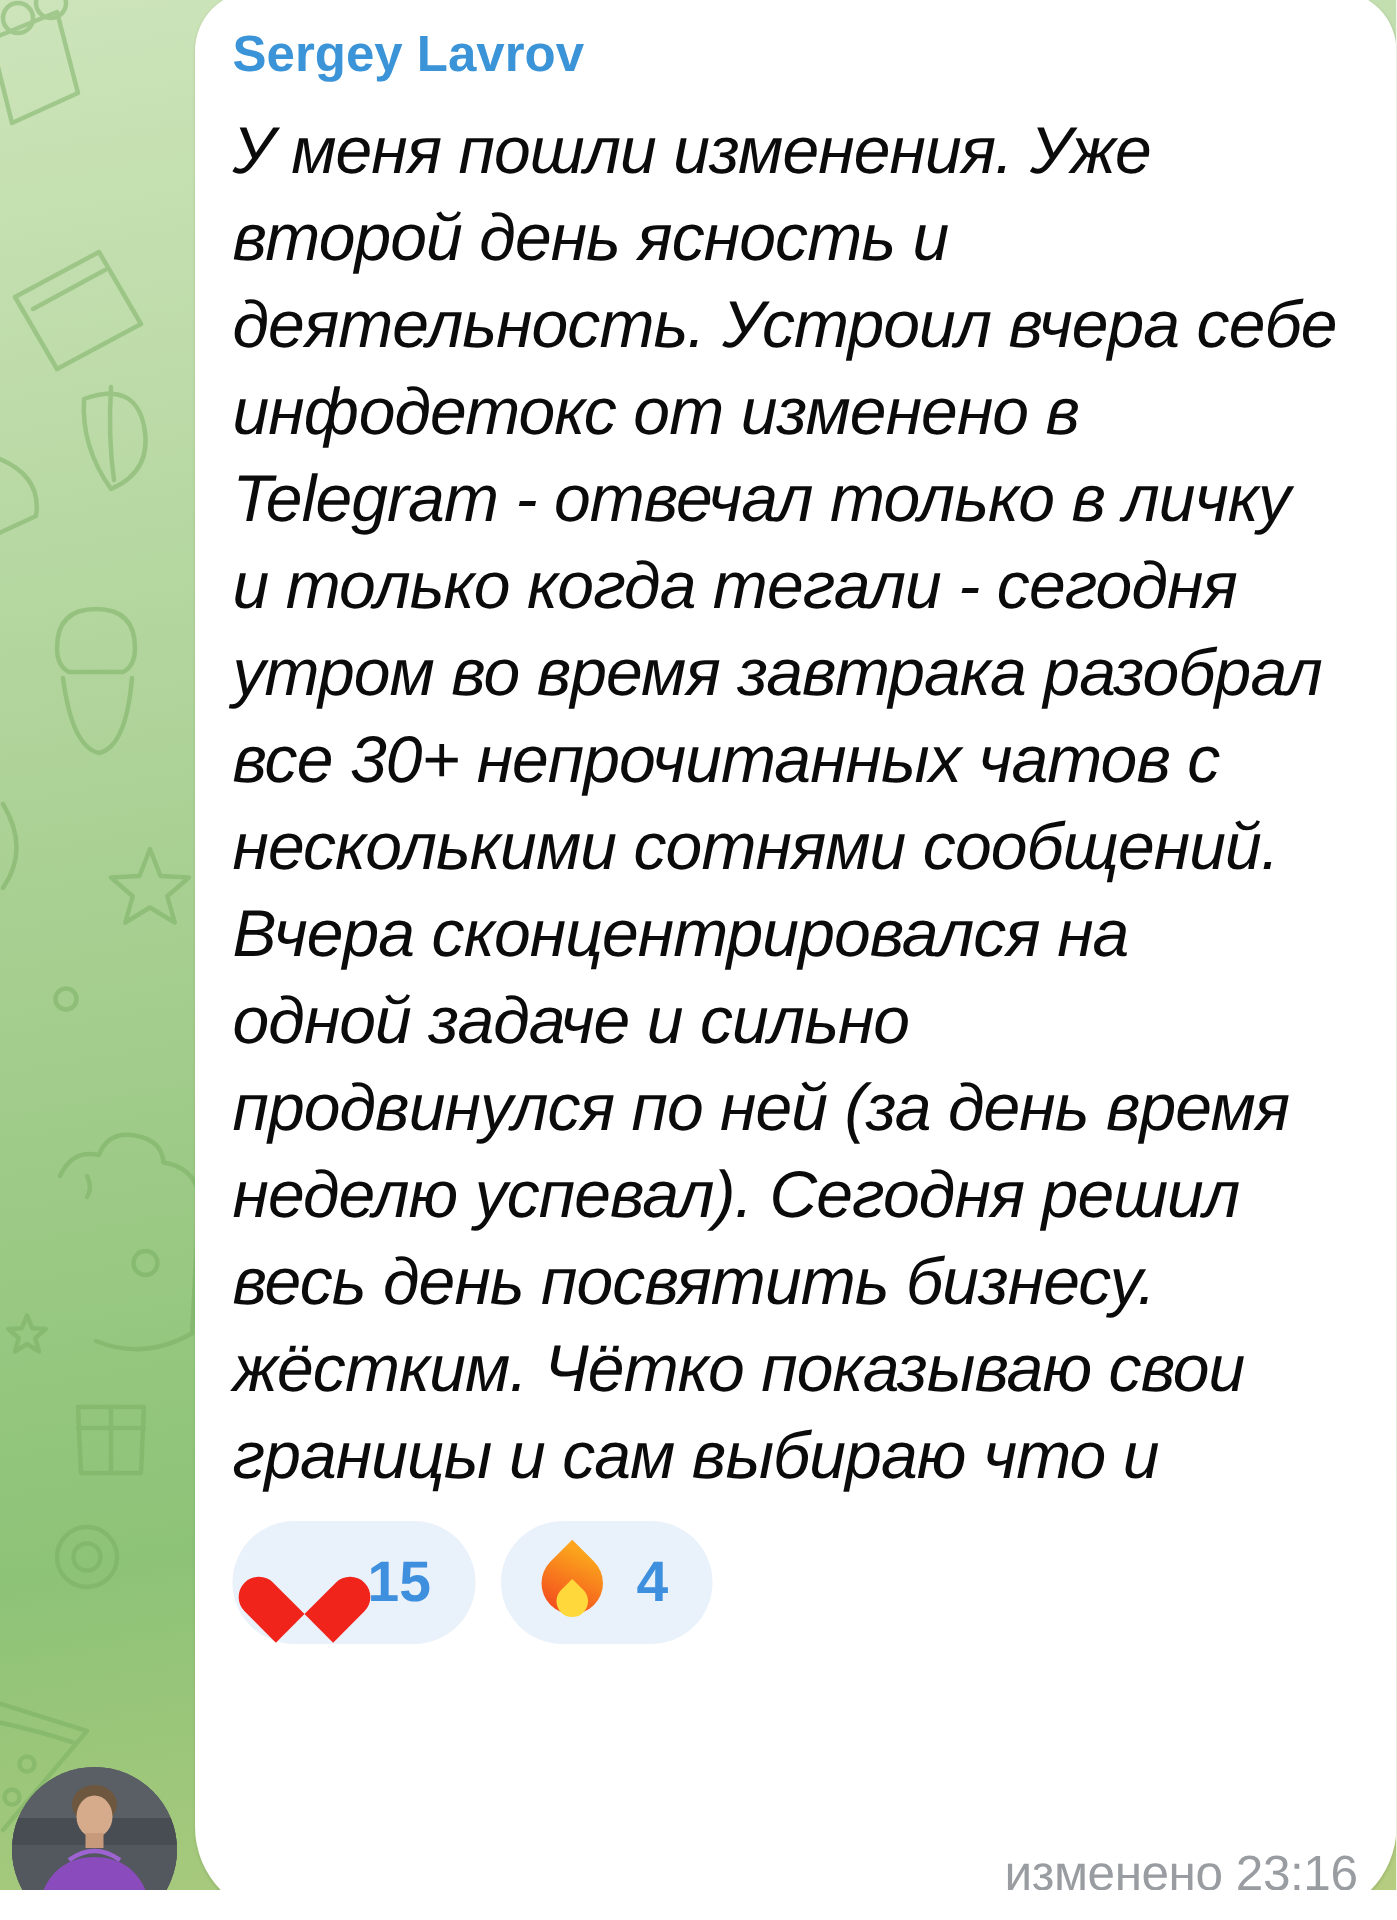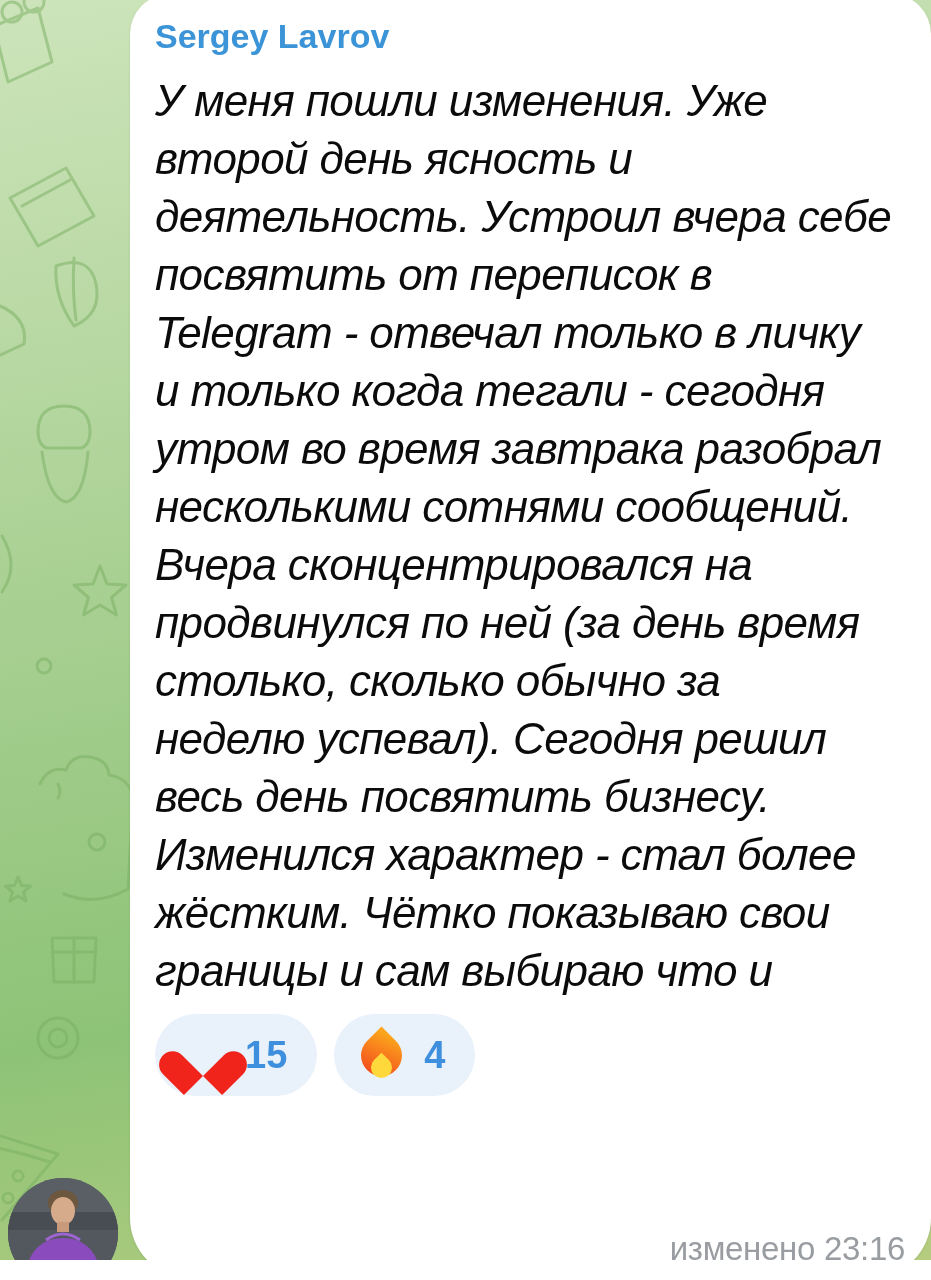"посвятить от переписок в" div.msg-line { text: посвятить от переписок -> инфодетокс от изменено }
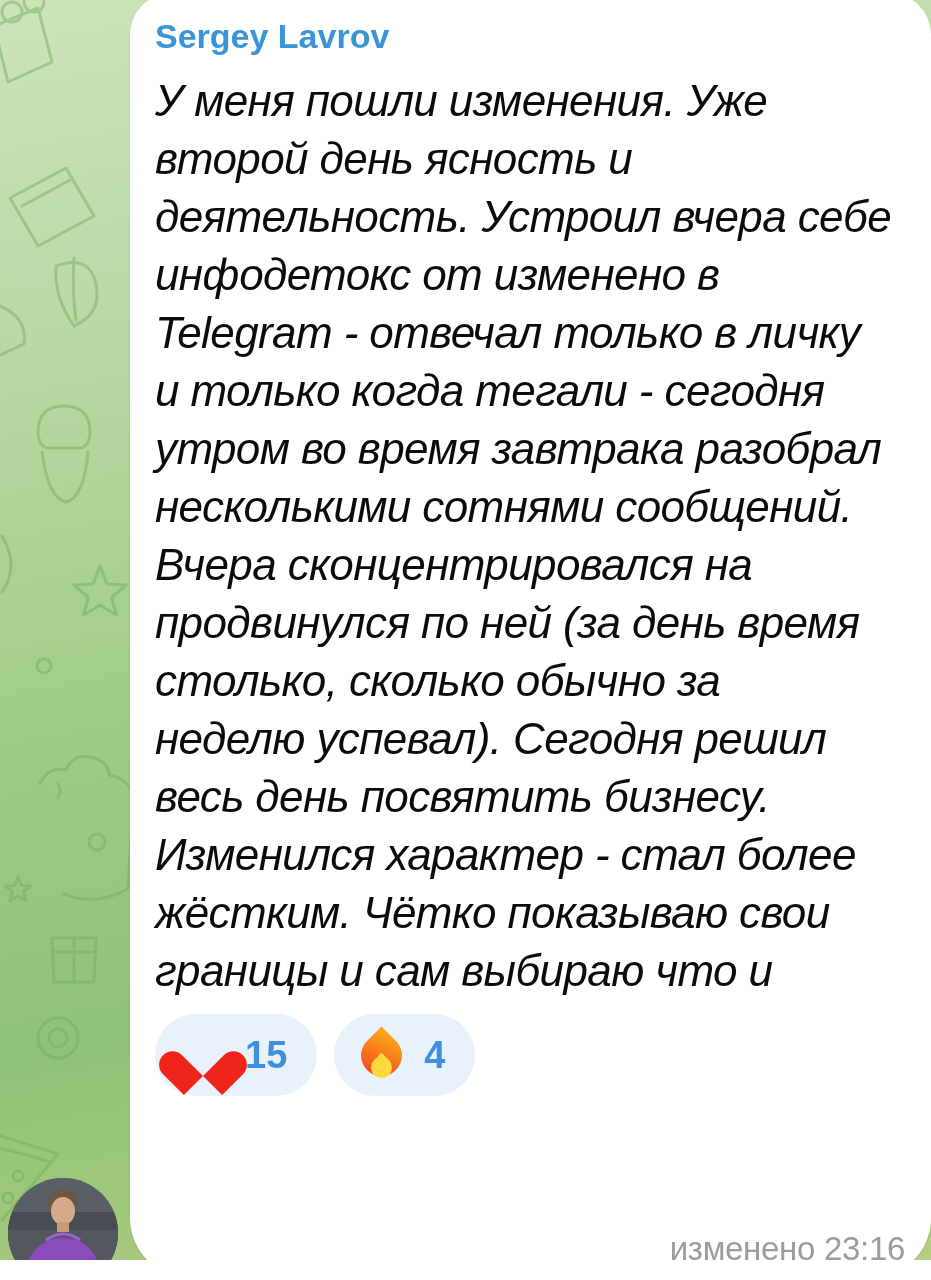"все 30+ непрочитанных чатов с" div.msg-line { html: none -> <div>все 30+ непрочитанных чатов с</div> }
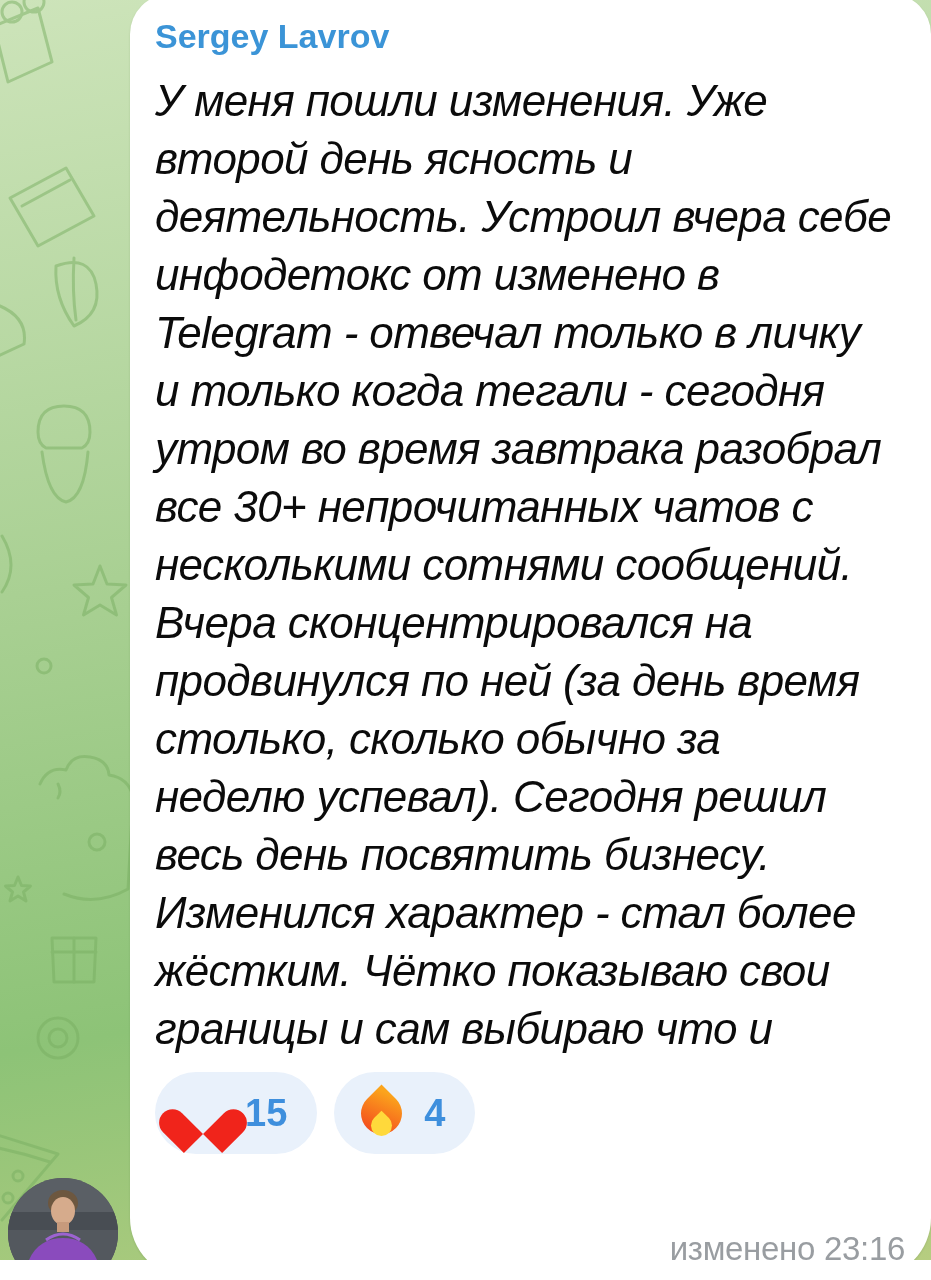"одной задаче и сильно" div.msg-line { html: none -> <div>одной задаче и сильно</div> }
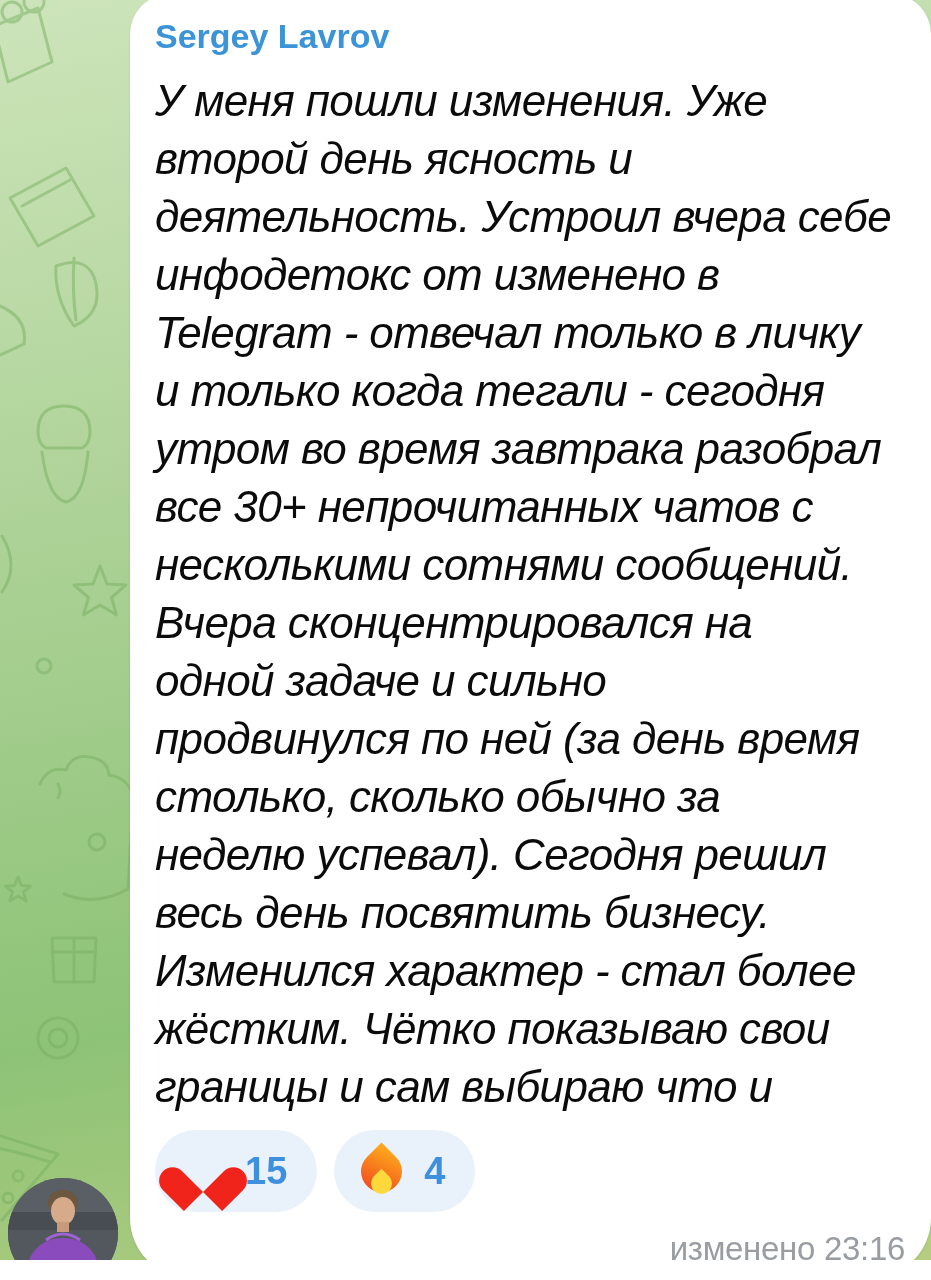"столько, сколько обычно за" div.msg-line { html: <div>столько, сколько обычно за</div> -> none }
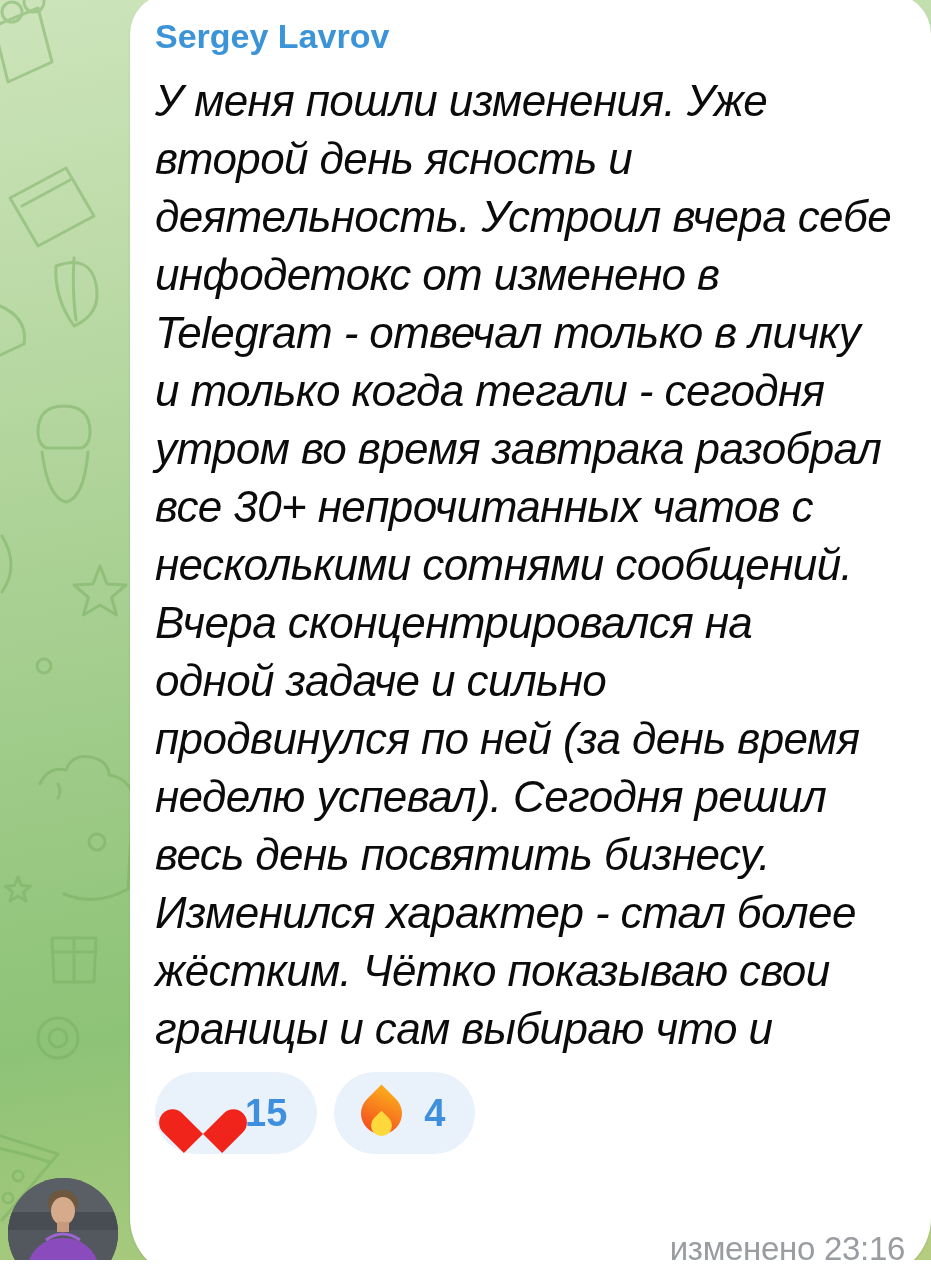"Изменился характер - стал более" div.msg-line { html: <div>Изменился характер - стал более</div> -> none }
